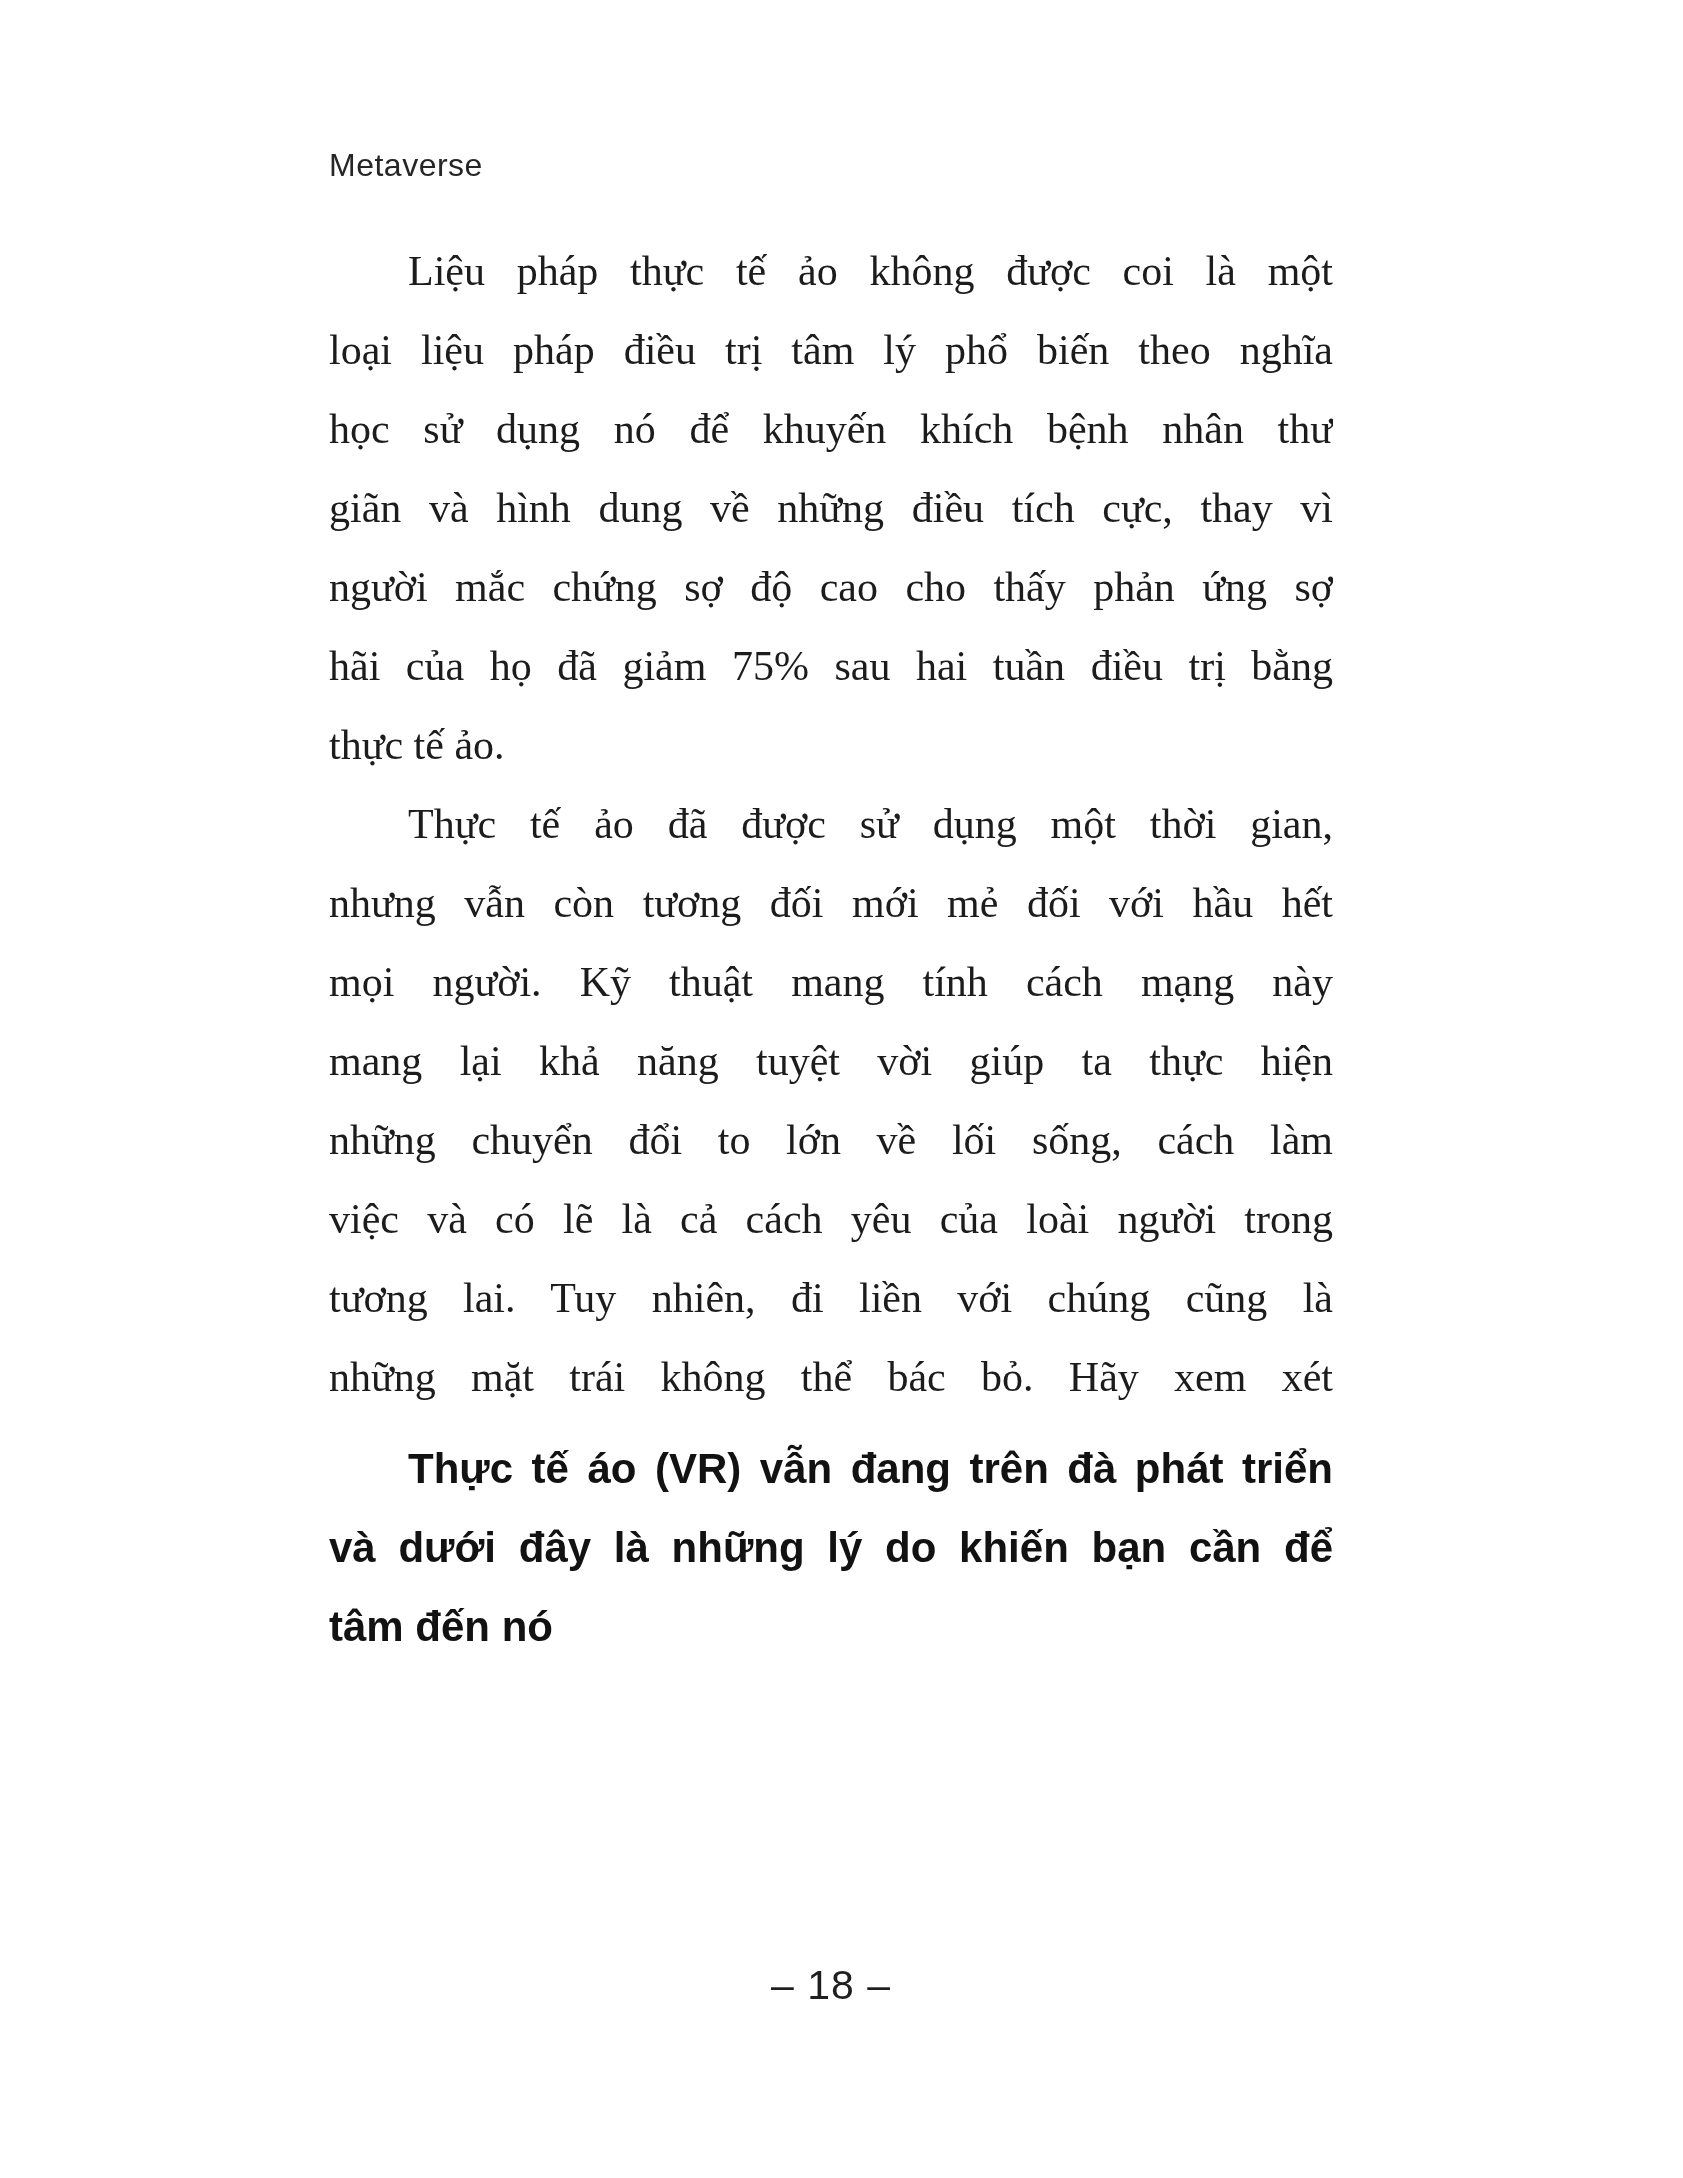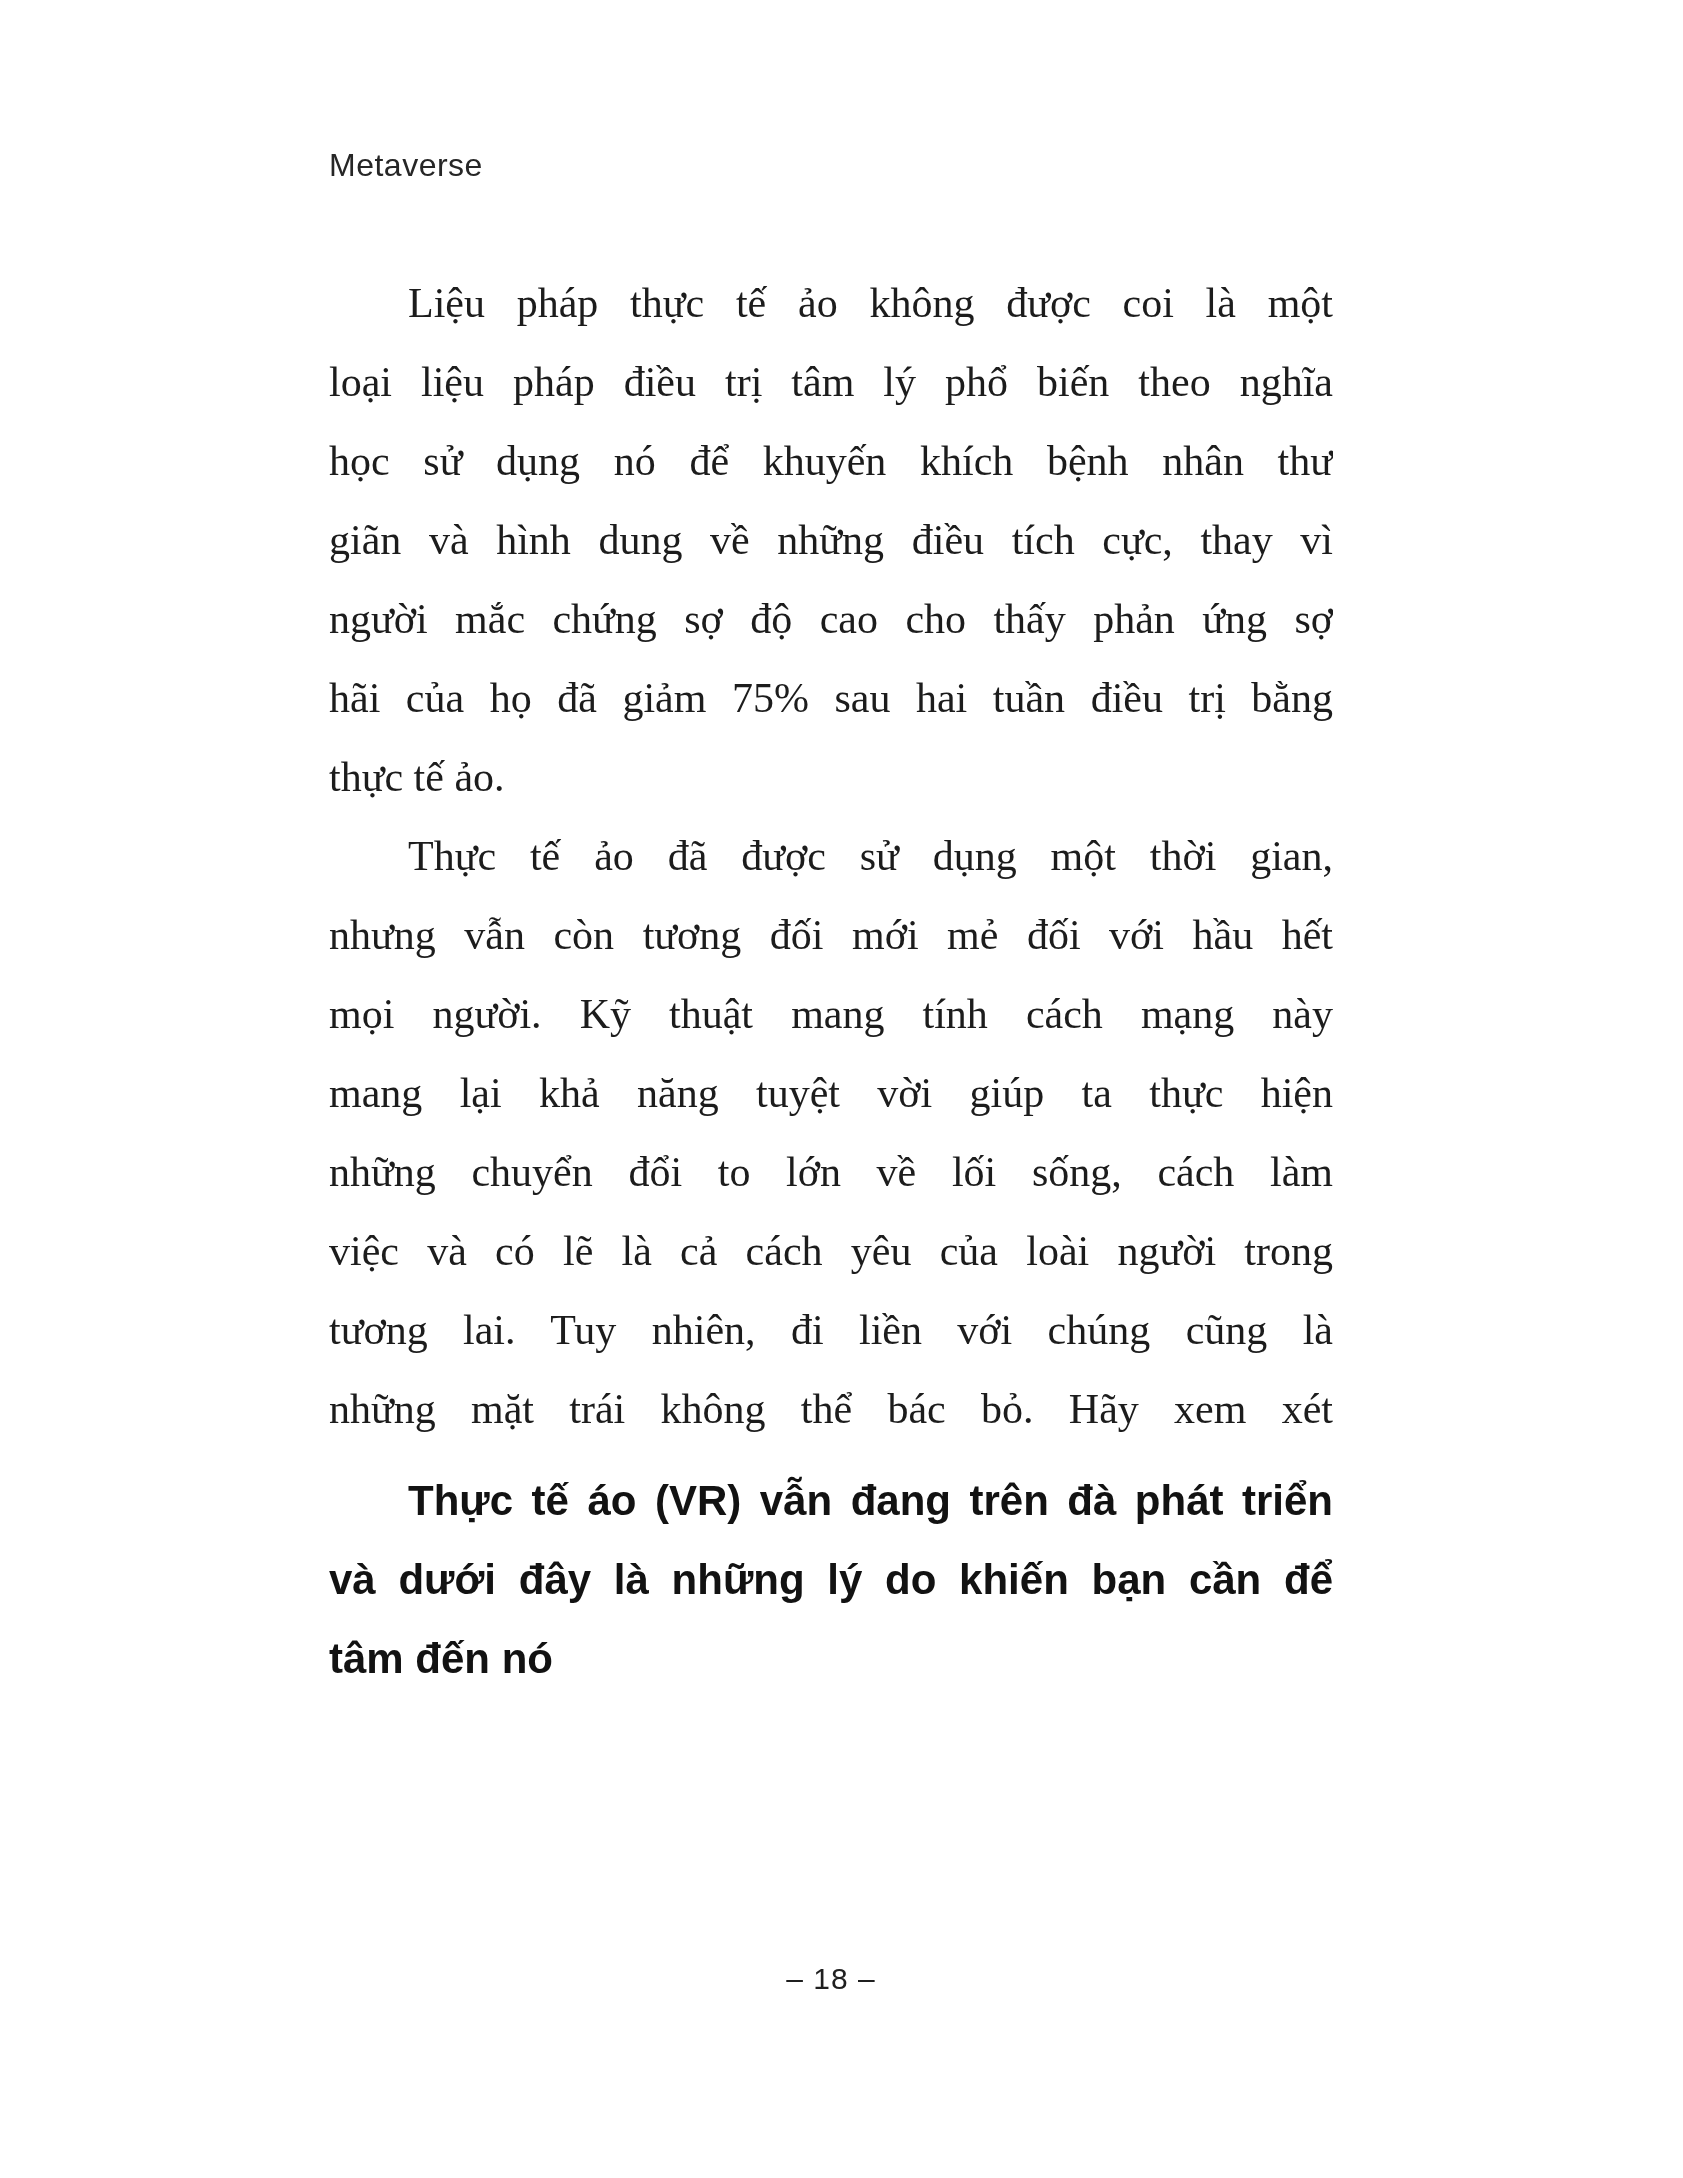"Liệu pháp thực tế ảo" .text-column { top: 264px -> 232px }
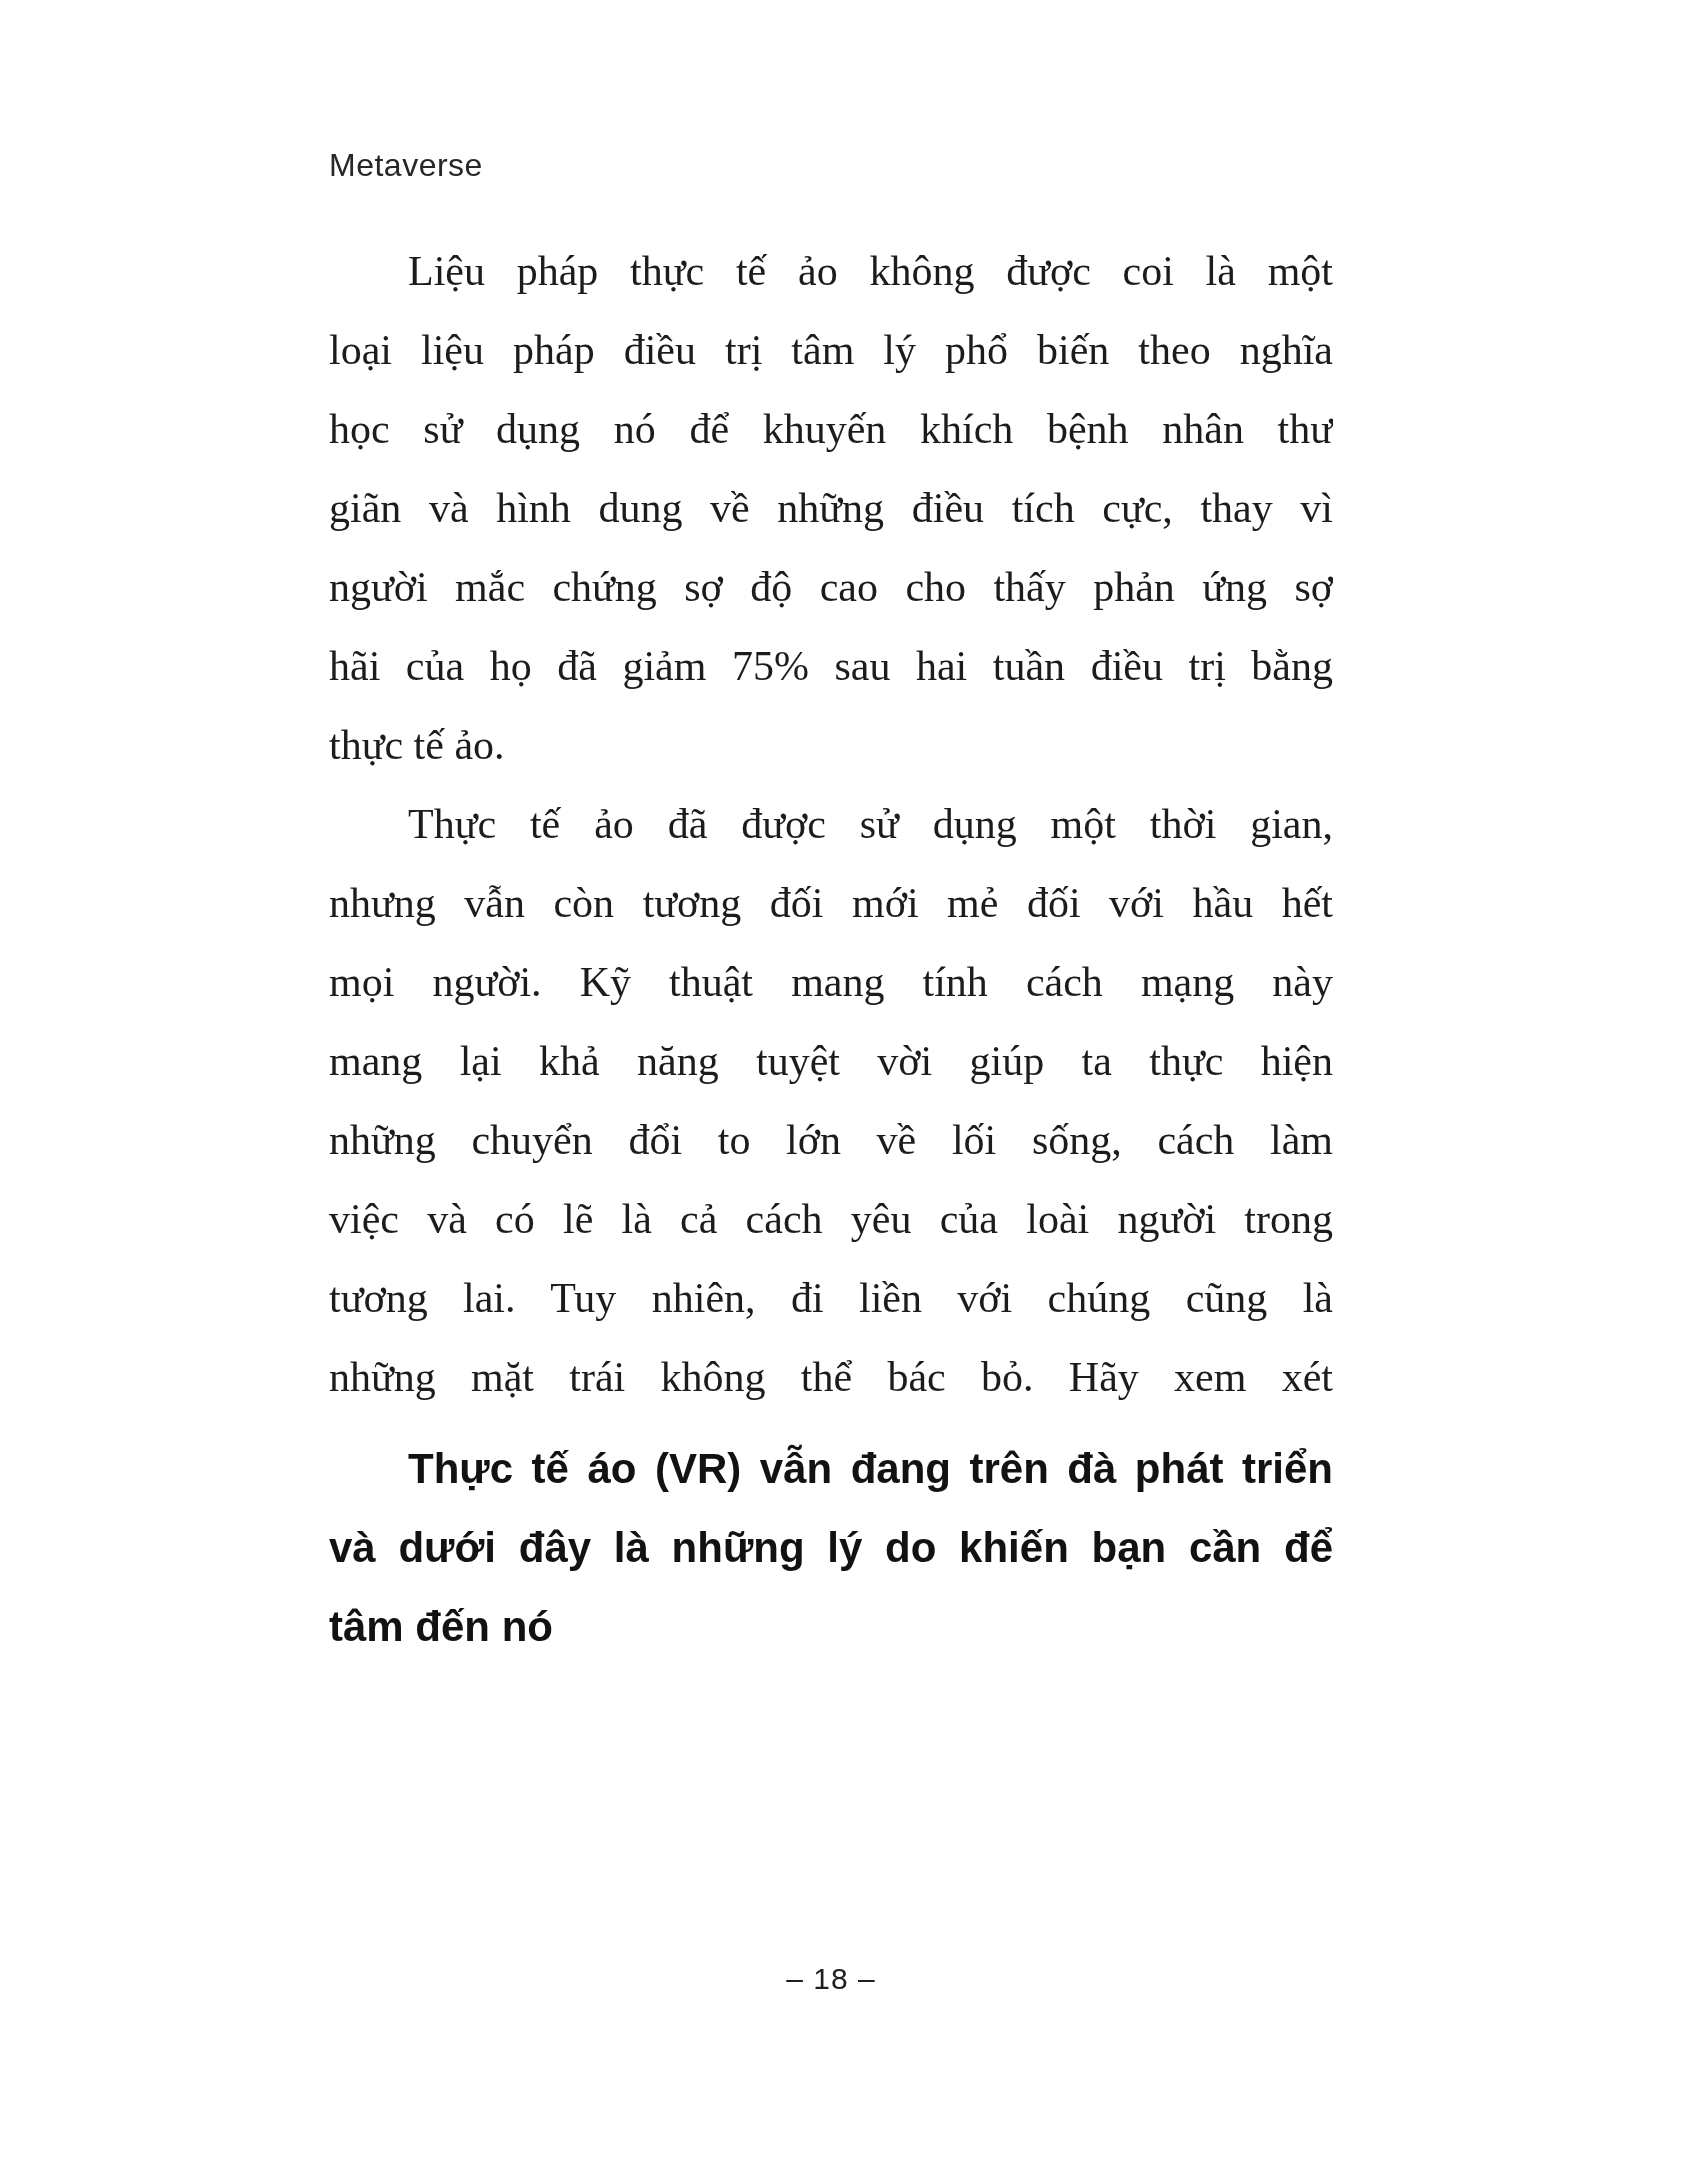"– 18 –" .page-number { font-size: 30px -> 41px }
